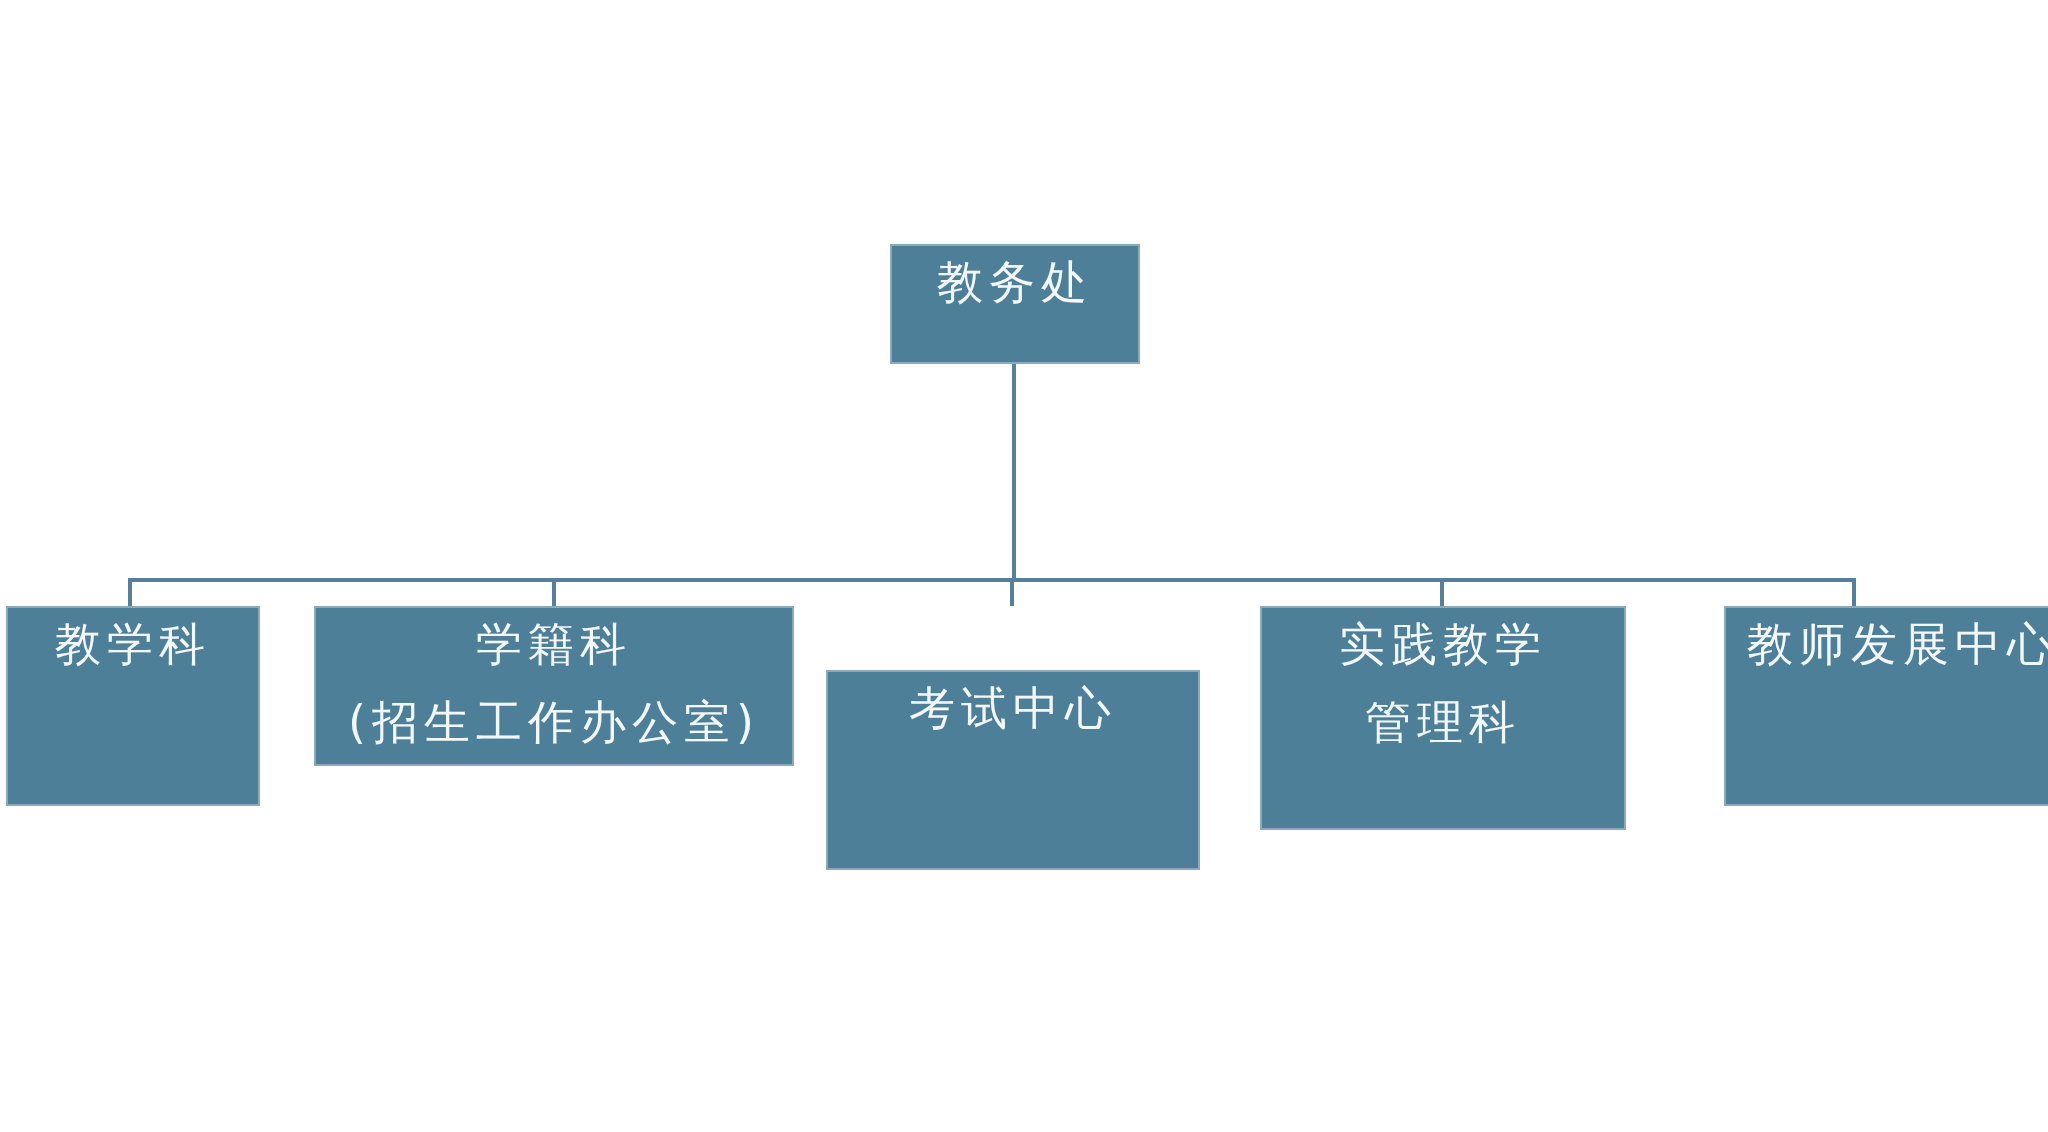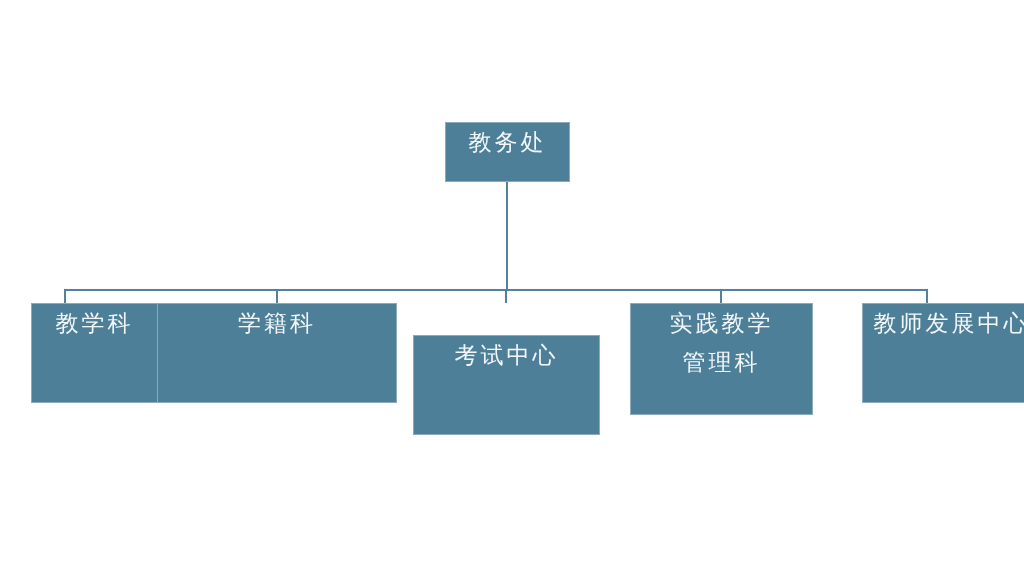"教学科" .child-1 { margin-left: 28px -> none }
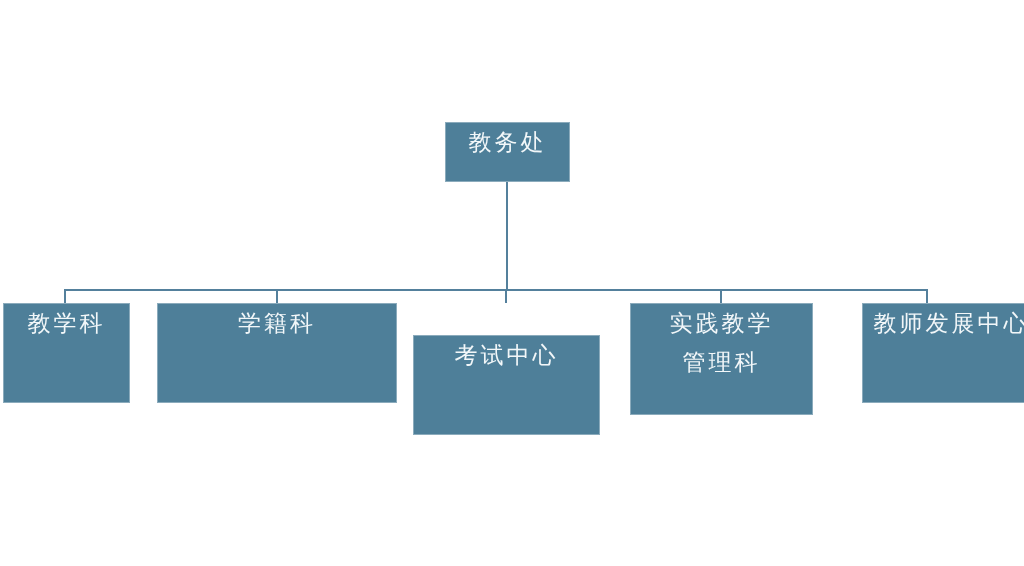"学籍科" .child-2 { height: 100px -> 80px }
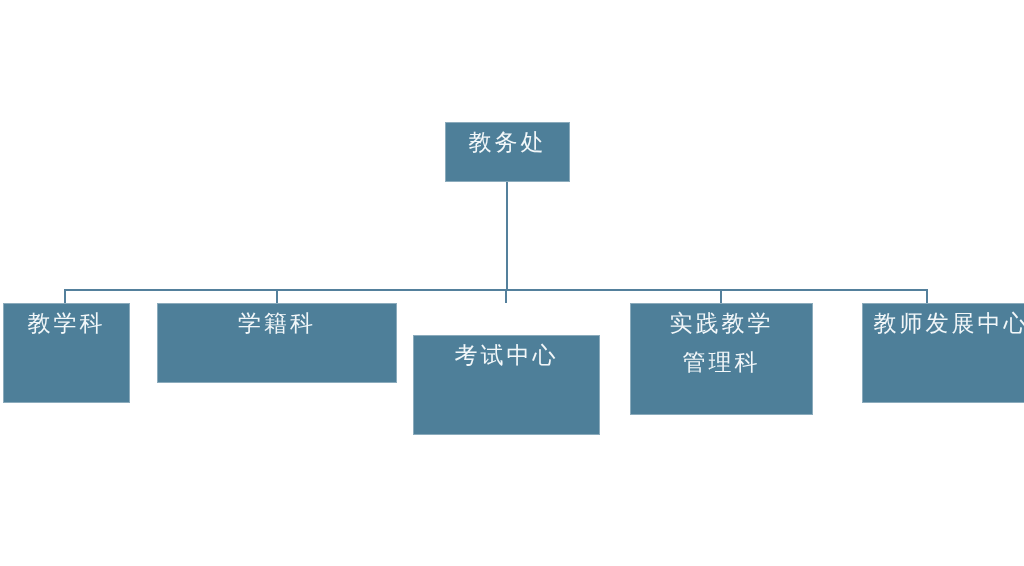"(招生工作办公室)" span.line-text { html: none -> <span>(招生工作办公室)</span> }
